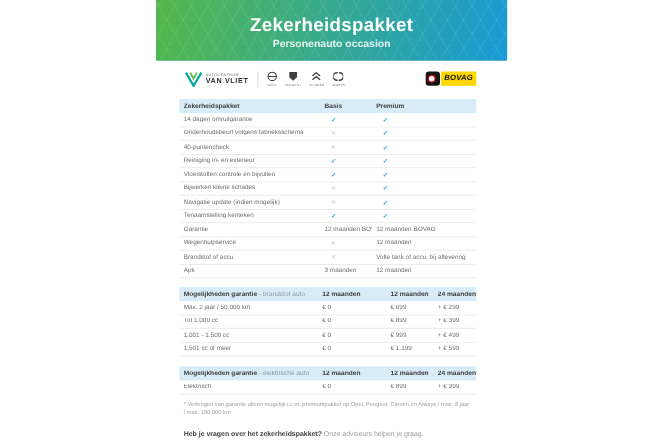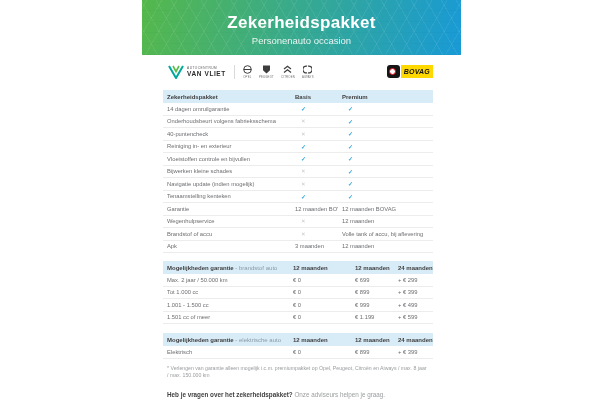"Personenauto occasion" .banner-subtitle { font-weight: none -> bold }
